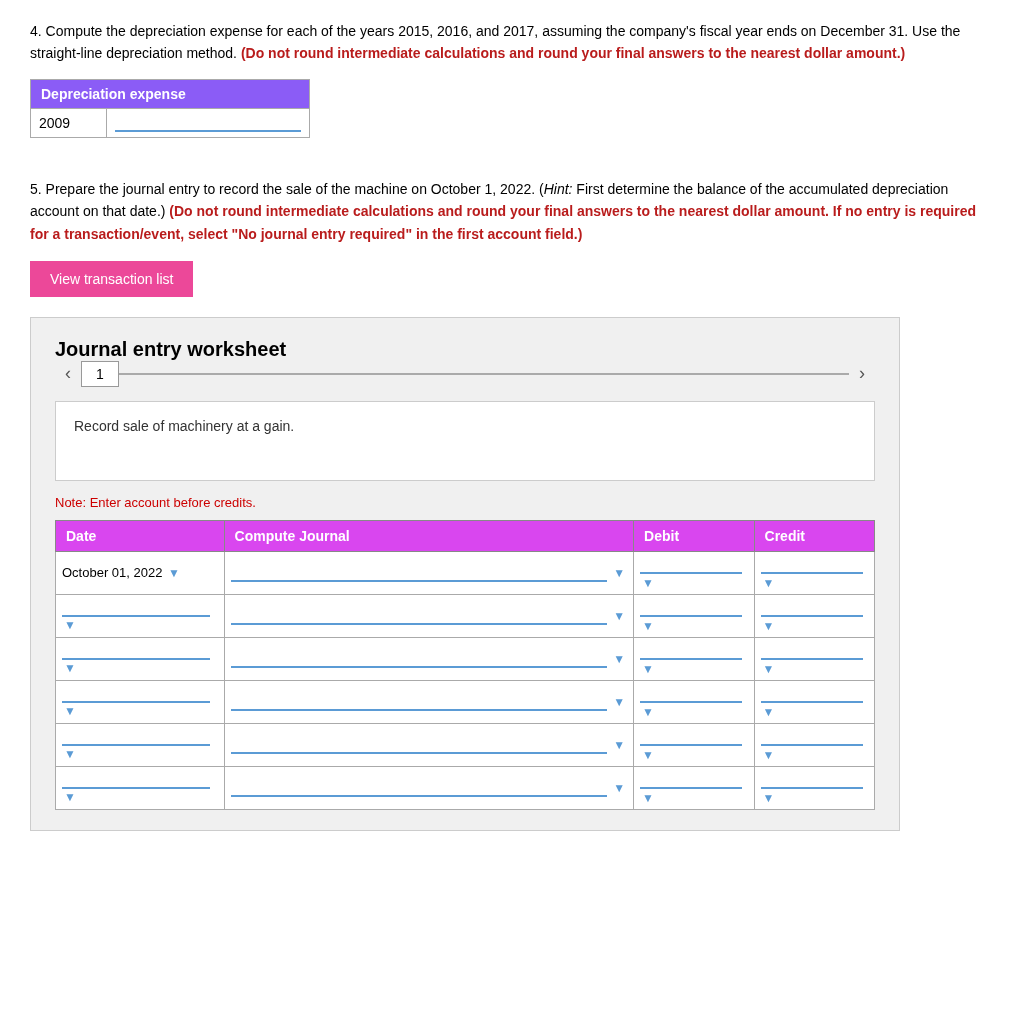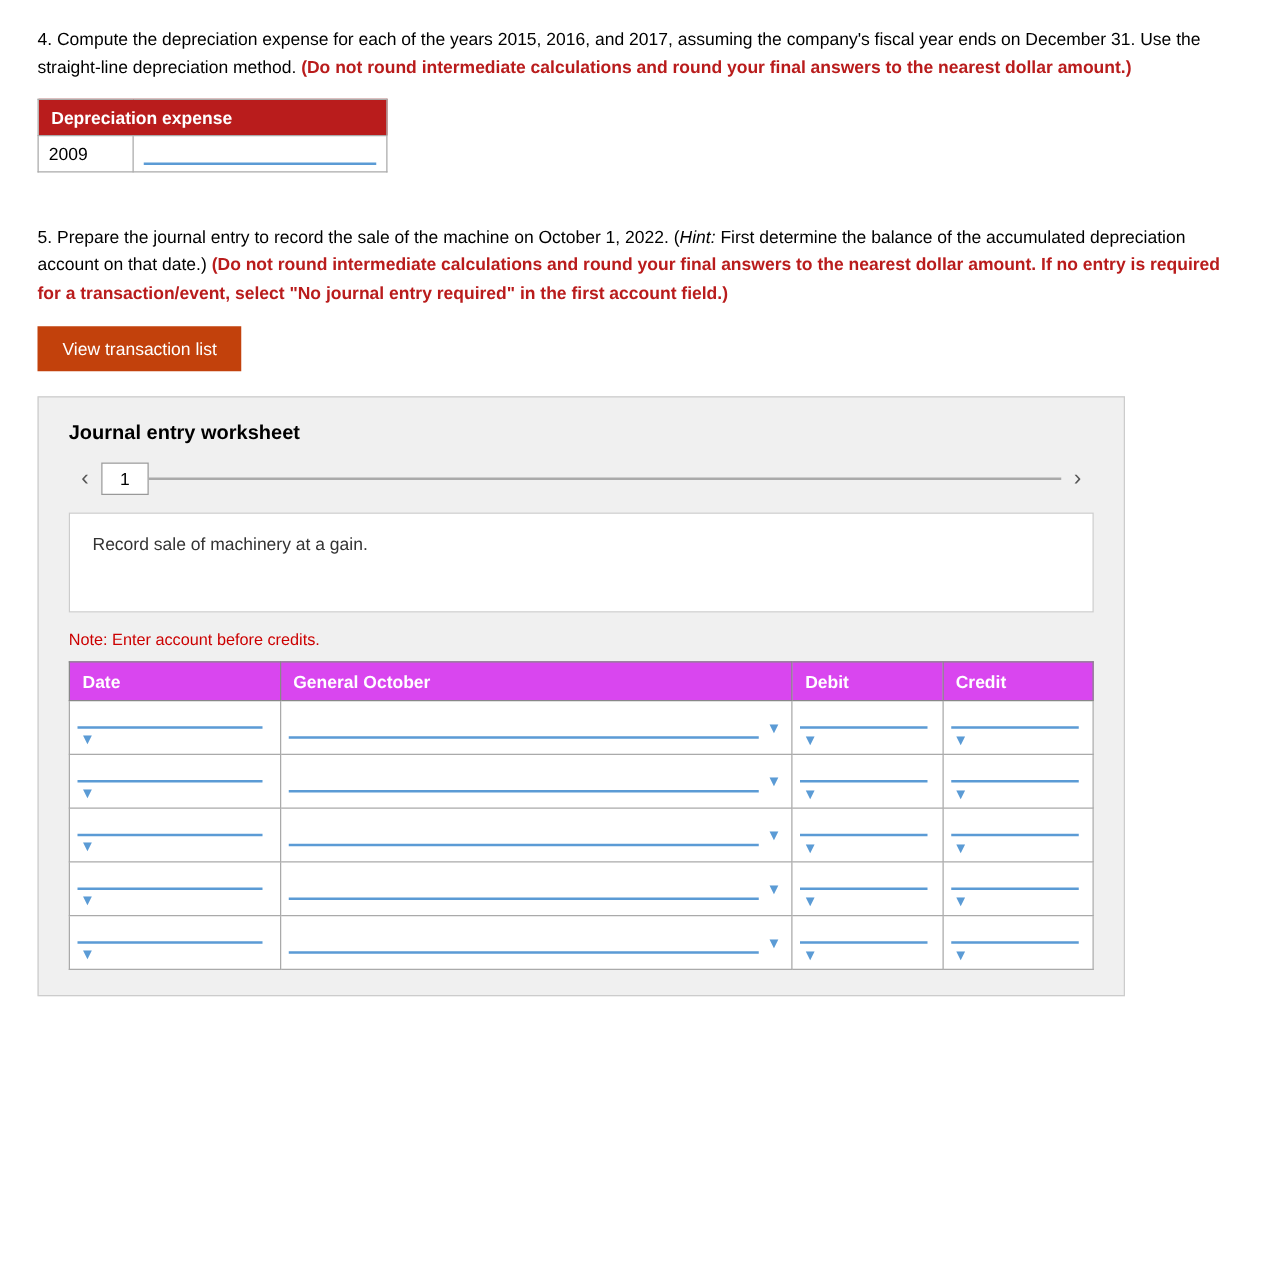"Depreciation expense" .depreciation-table th { background: #b91c1c -> #8b5cf6 }
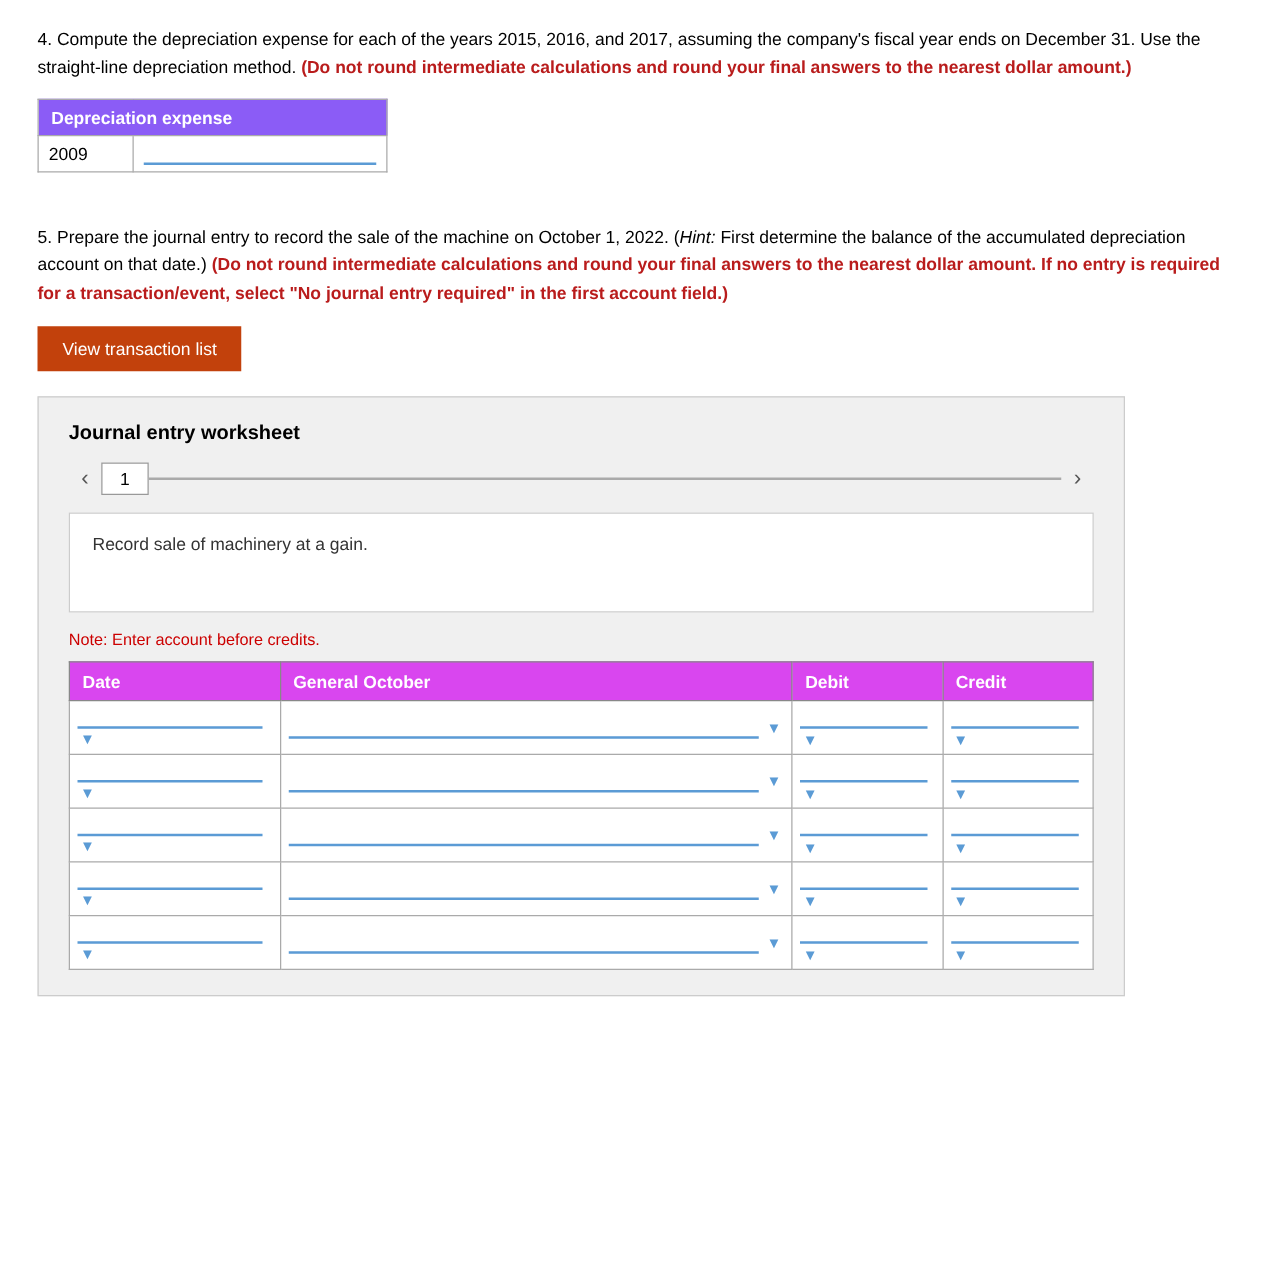"View transaction list" .view-transaction-btn { background: #c2410c -> #ec4899 }
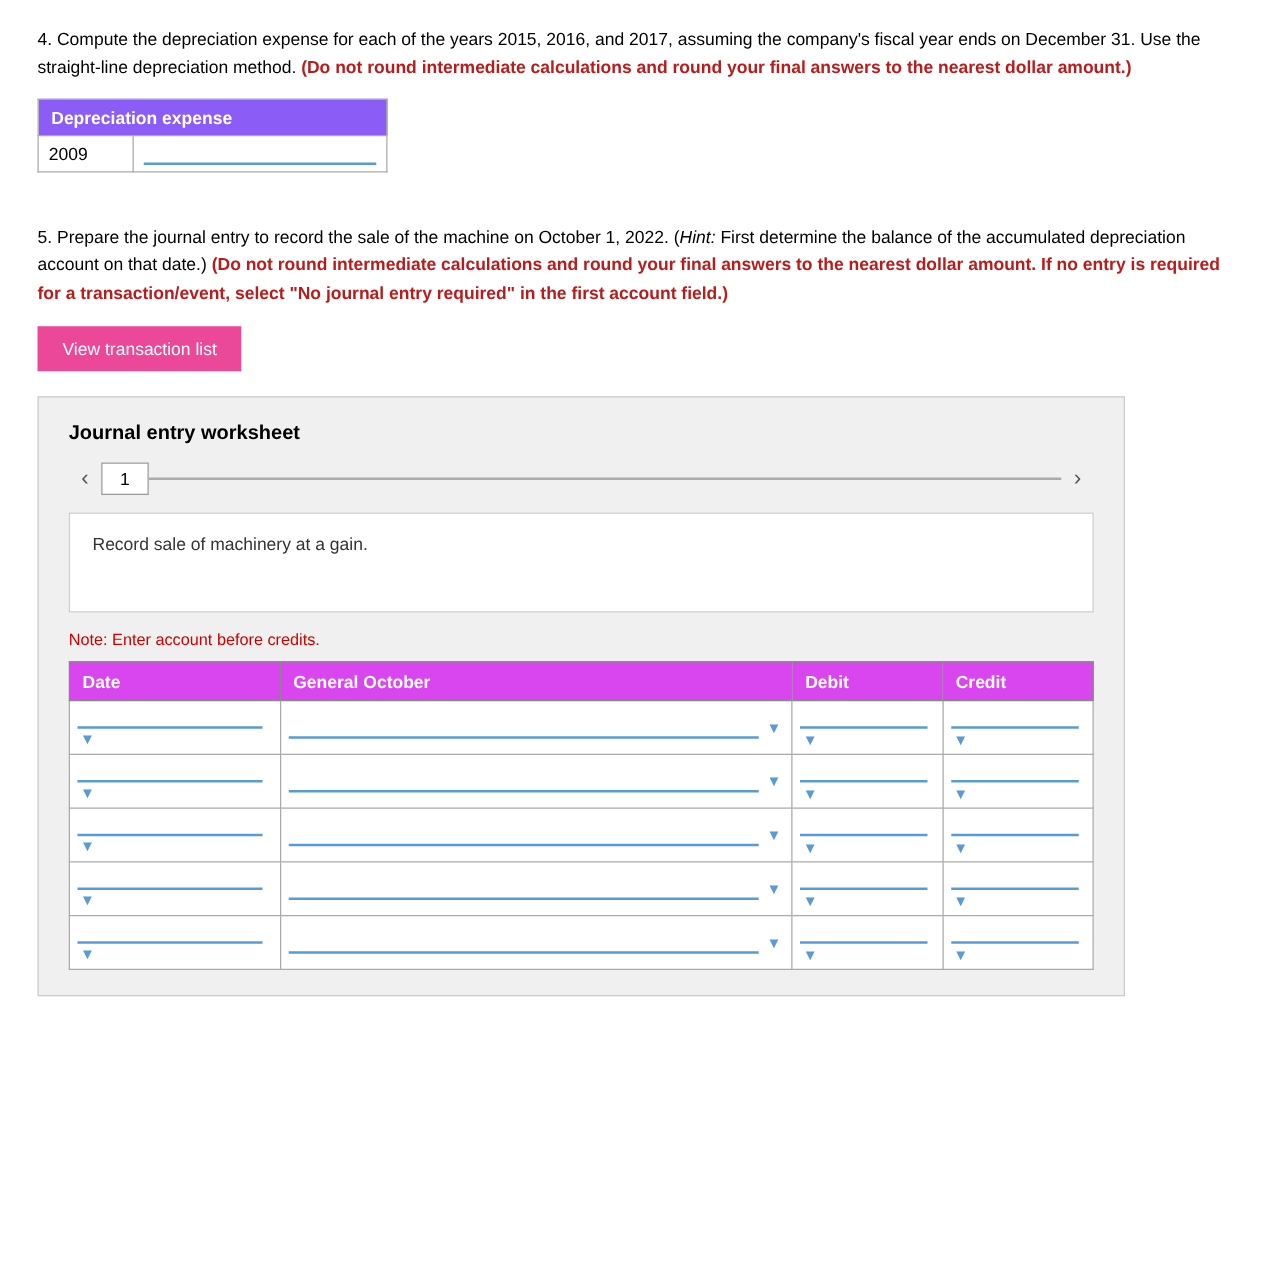"Journal entry worksheet" .journal-worksheet h2 { font-size: 16px -> 20px; margin-bottom: 14px -> none }
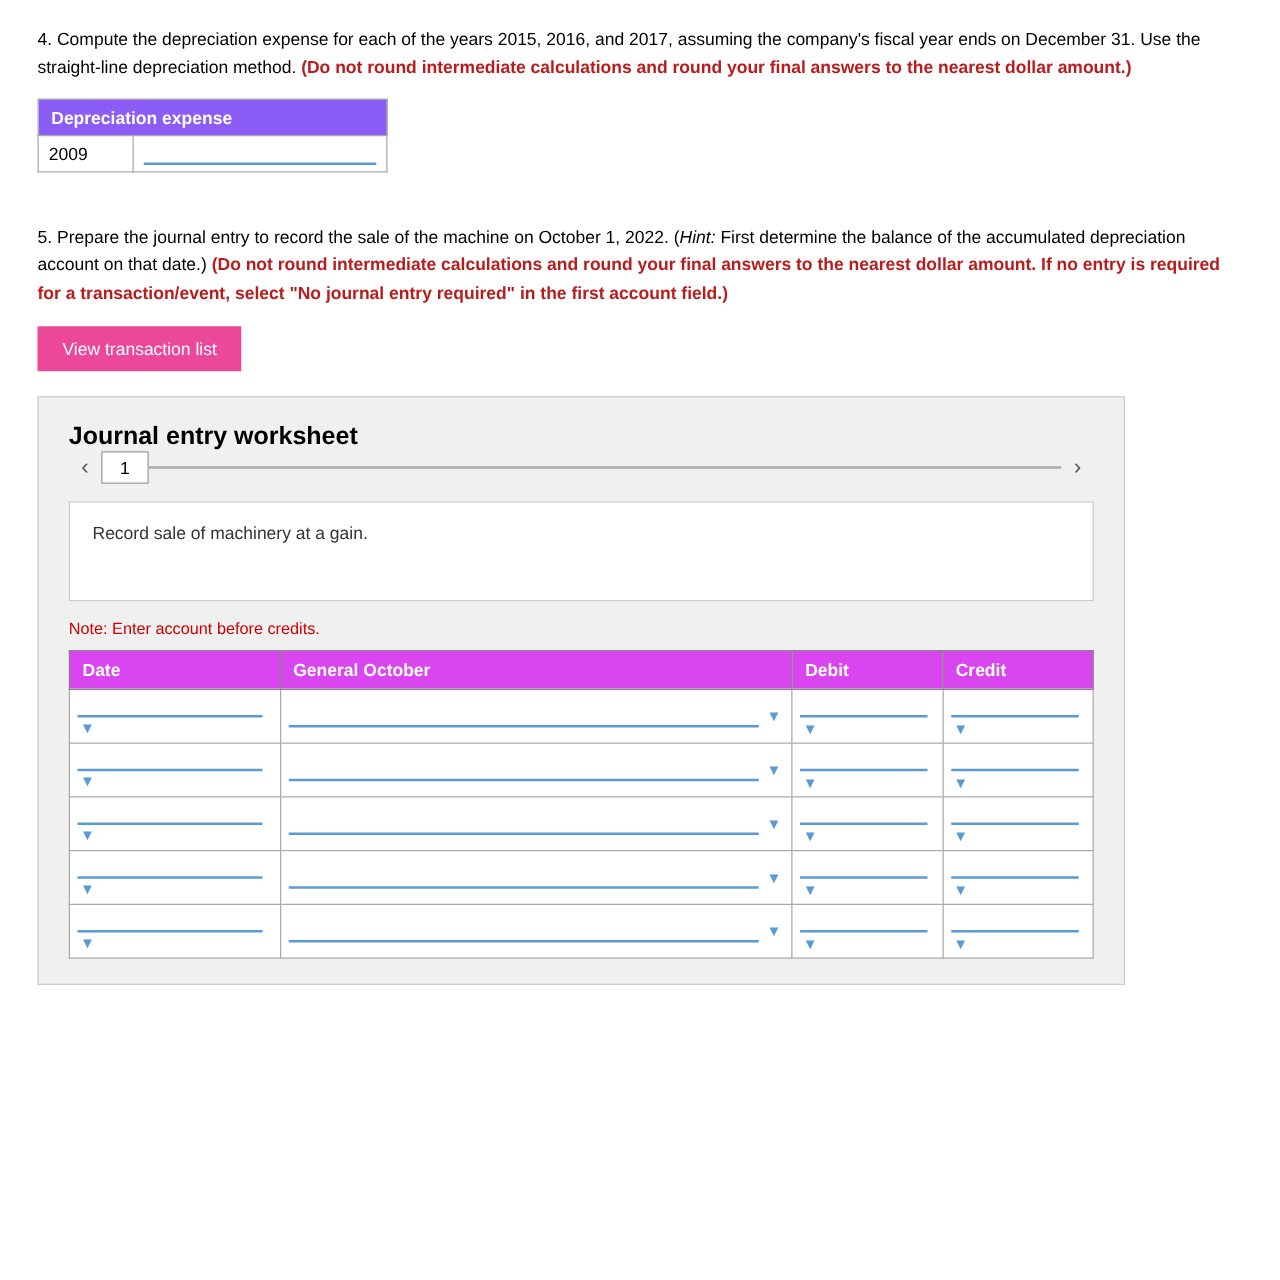"General October" th.gj-col { text: General October -> Compute Journal }
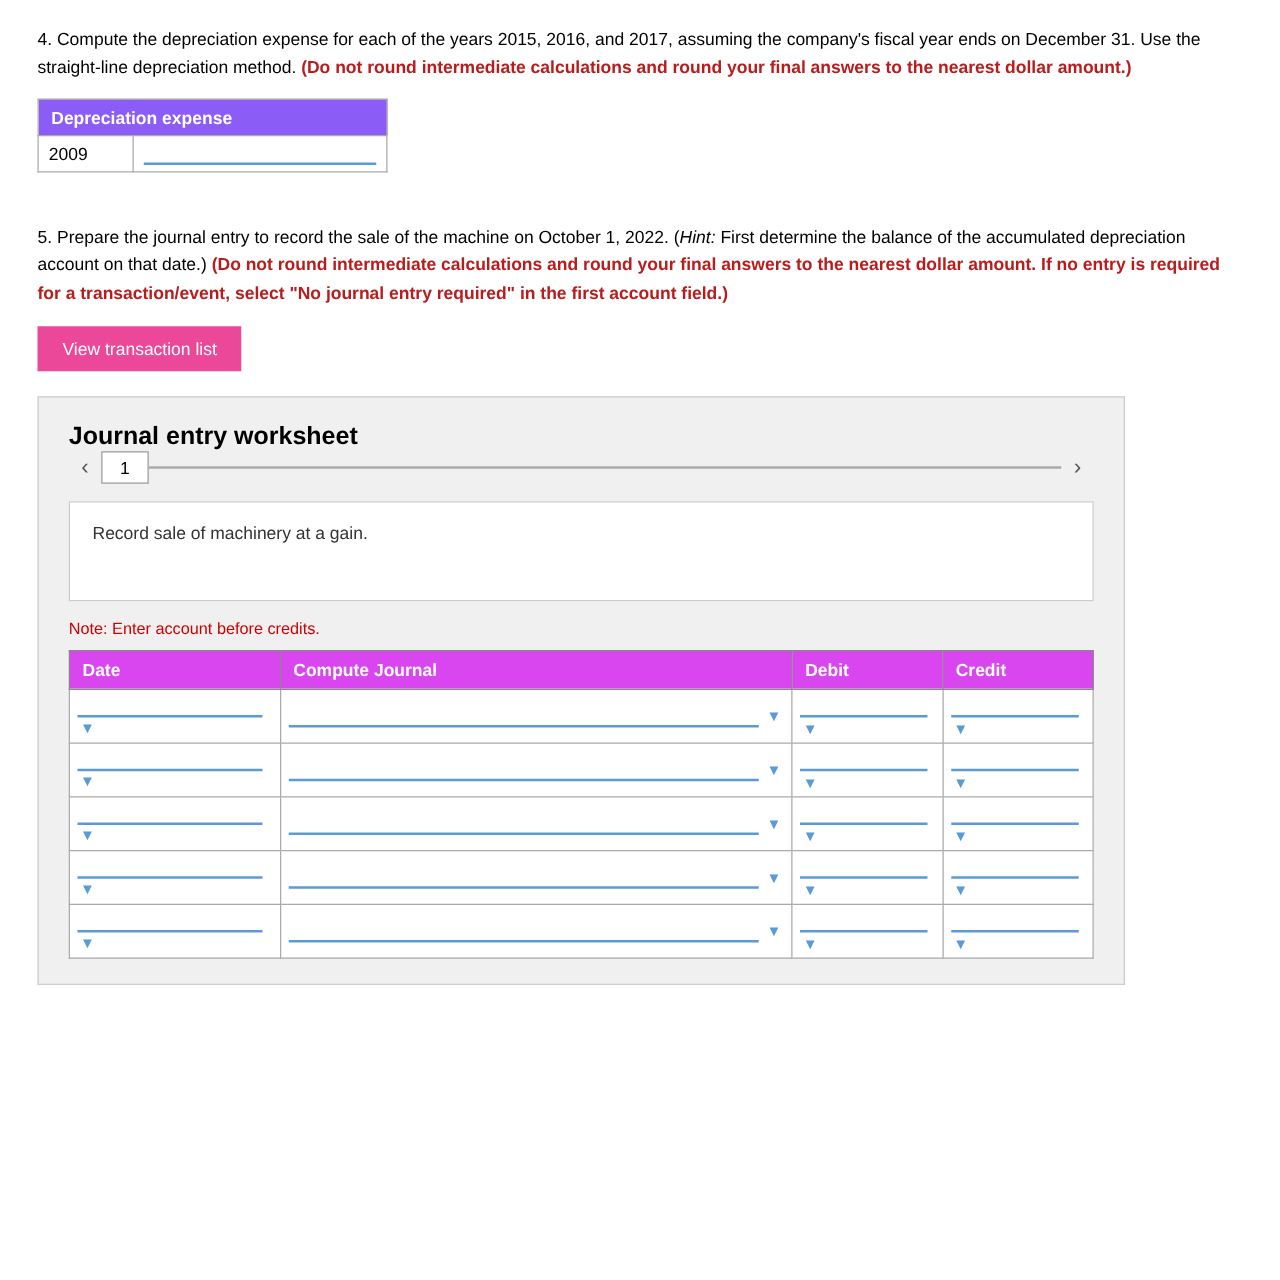"October 01, 2022 ▼" tr { html: none -> <tr> <td> <span>October 01, 2022</span> <span>▼</span> </td> <td> <input> <span>▼</span> </td> <td> <input> <span>▼</span> </td> <td> <input> <span>▼</span> </td> </tr> }
